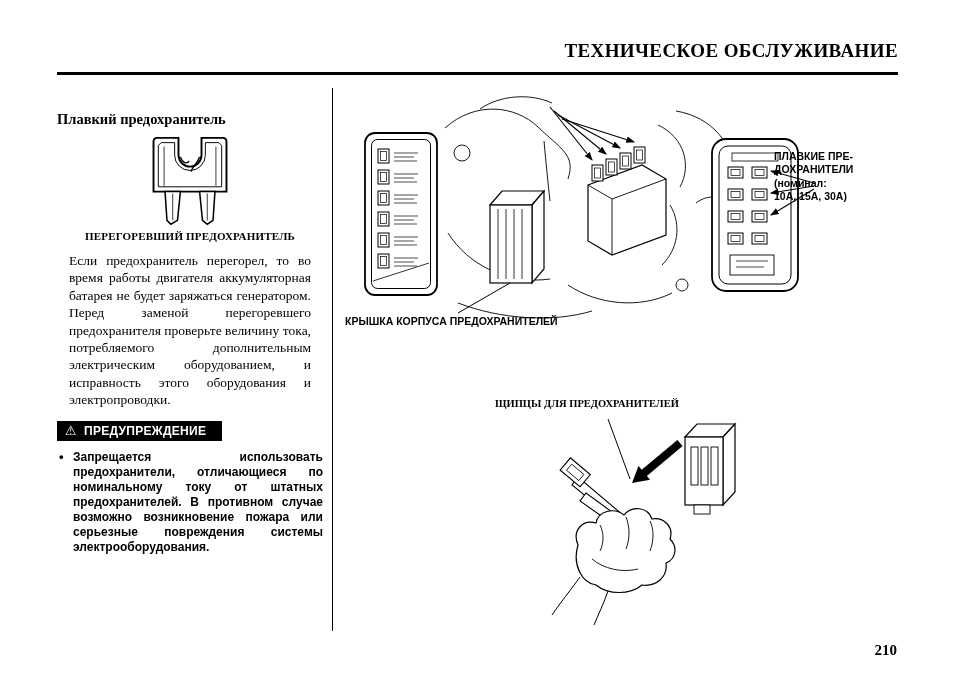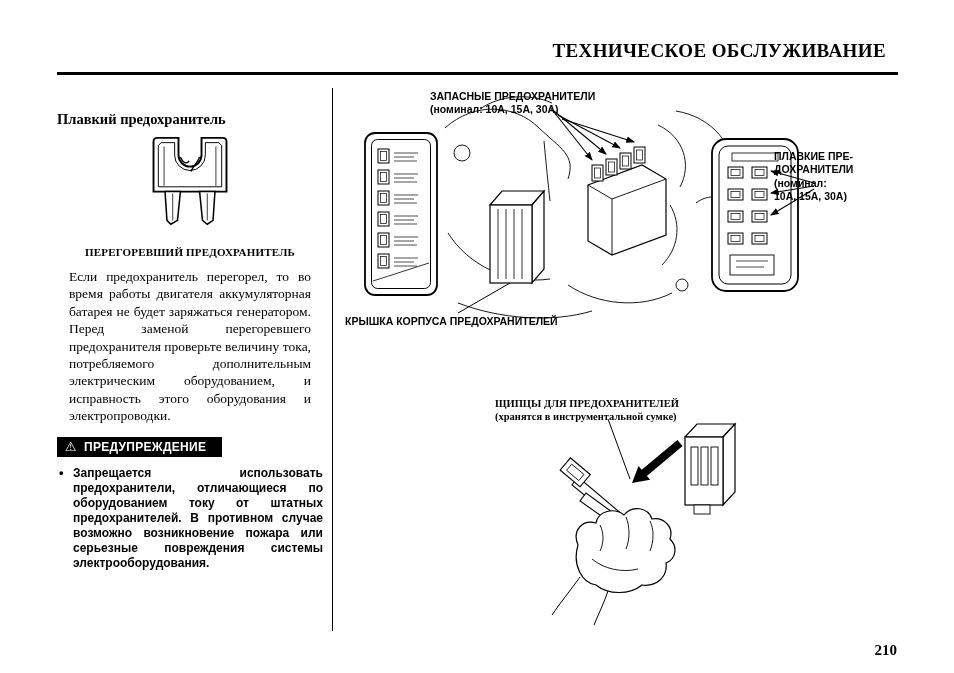"ТЕХНИЧЕСКОЕ ОБСЛУЖИВАНИЕ" .header-title { right: 68px -> 56px }
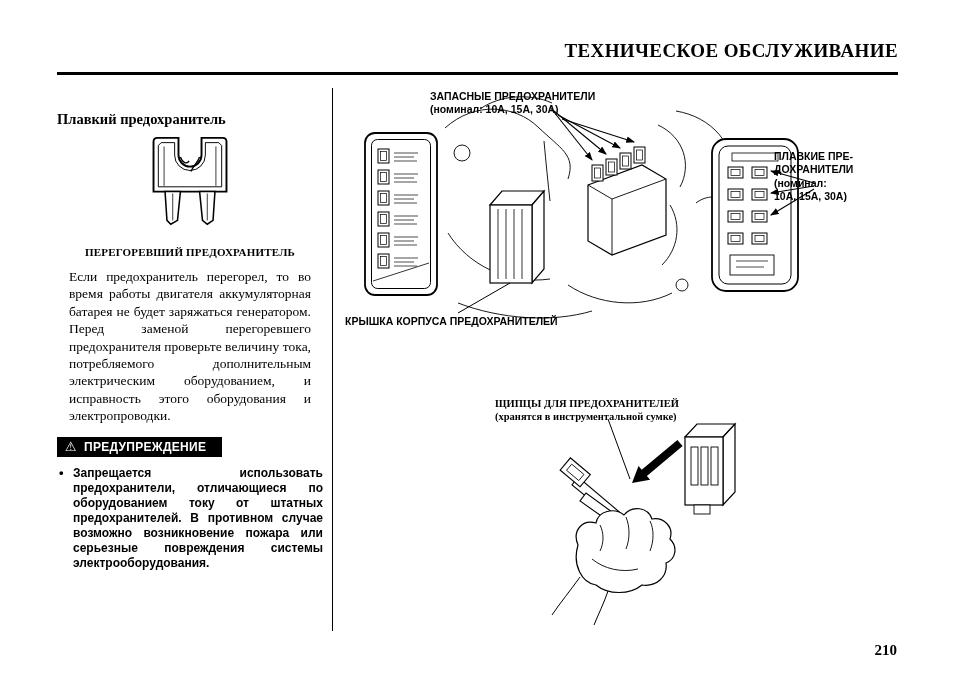"ЗАПАСНЫЕ ПРЕДОХРАНИТЕЛИ" div.ill-label { html: <div> <div>ЗАПАСНЫЕ ПРЕДОХРАНИТЕЛИ</div> <div>(номинал: 10А, 15А, 30А)</div> </div> -> none }
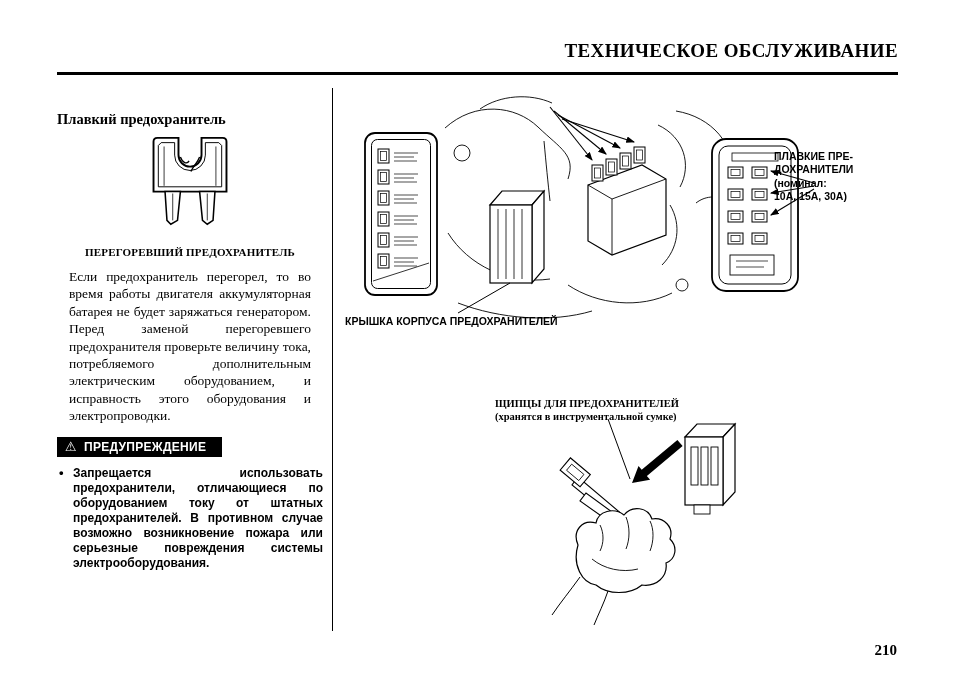"ПЕРЕГОРЕВШИЙ ПРЕДОХРАНИТЕЛЬ" .fuse-caption { margin-top: 16px -> 0 }
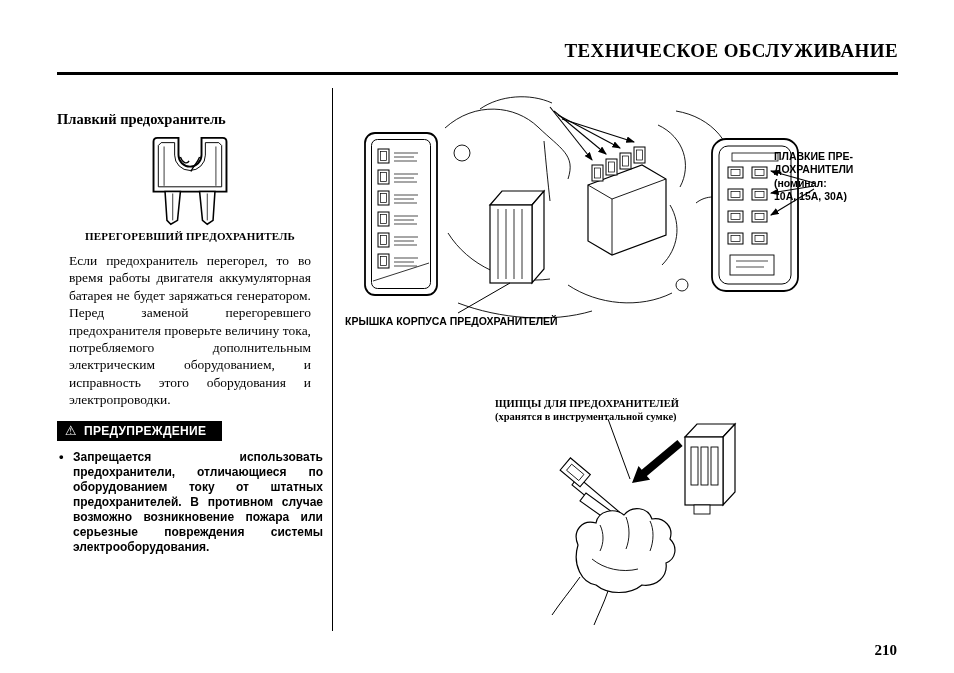"(хранятся в инструментальной сумке)" div { html: <div>(хранятся в инструментальной сумке)</div> -> none }
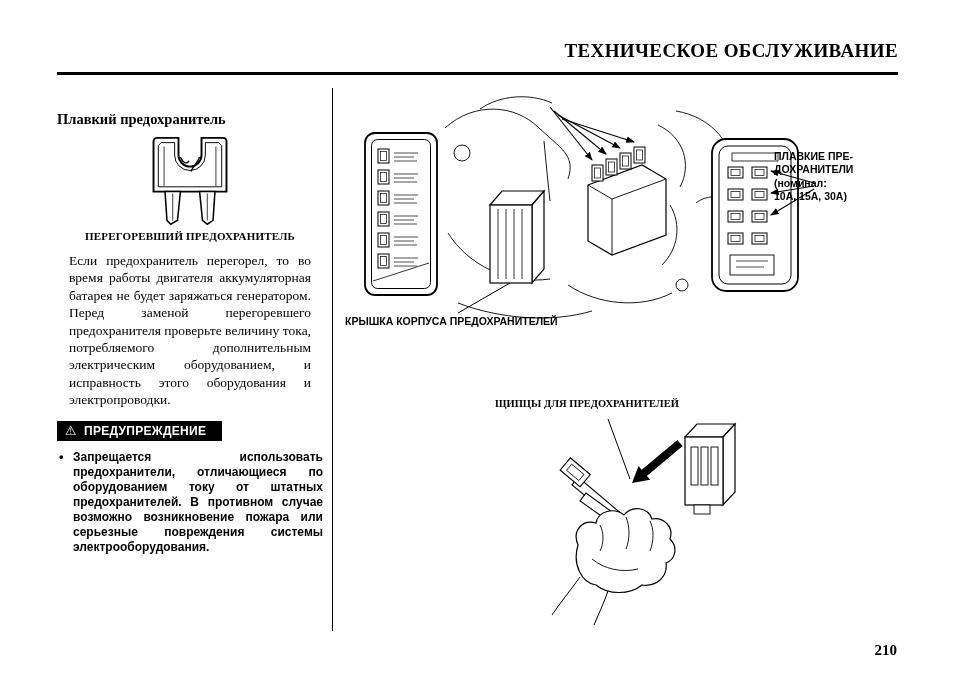"Запрещается использовать предохранители," li { text: оборудованием -> номинальному }
